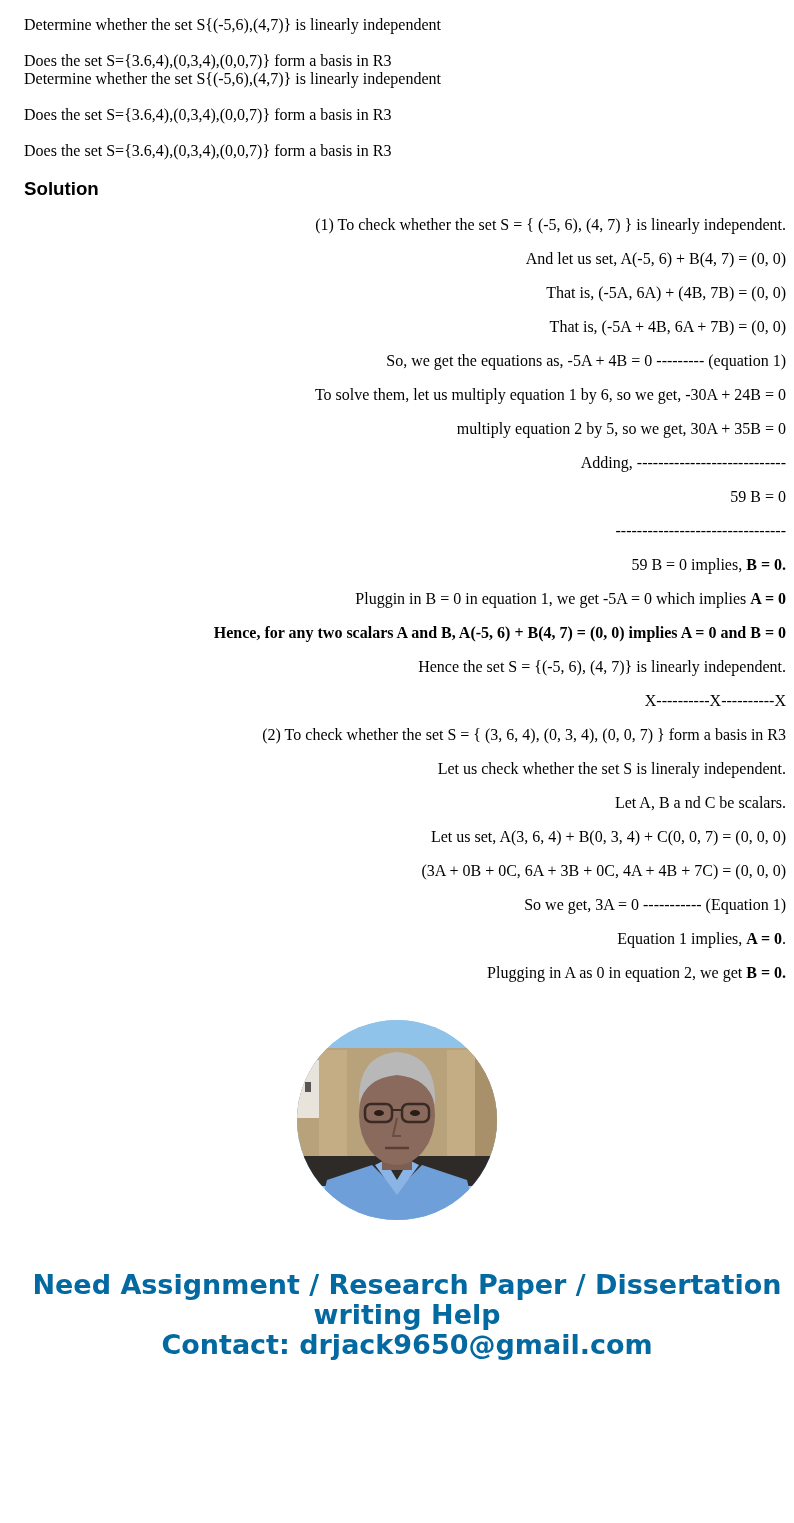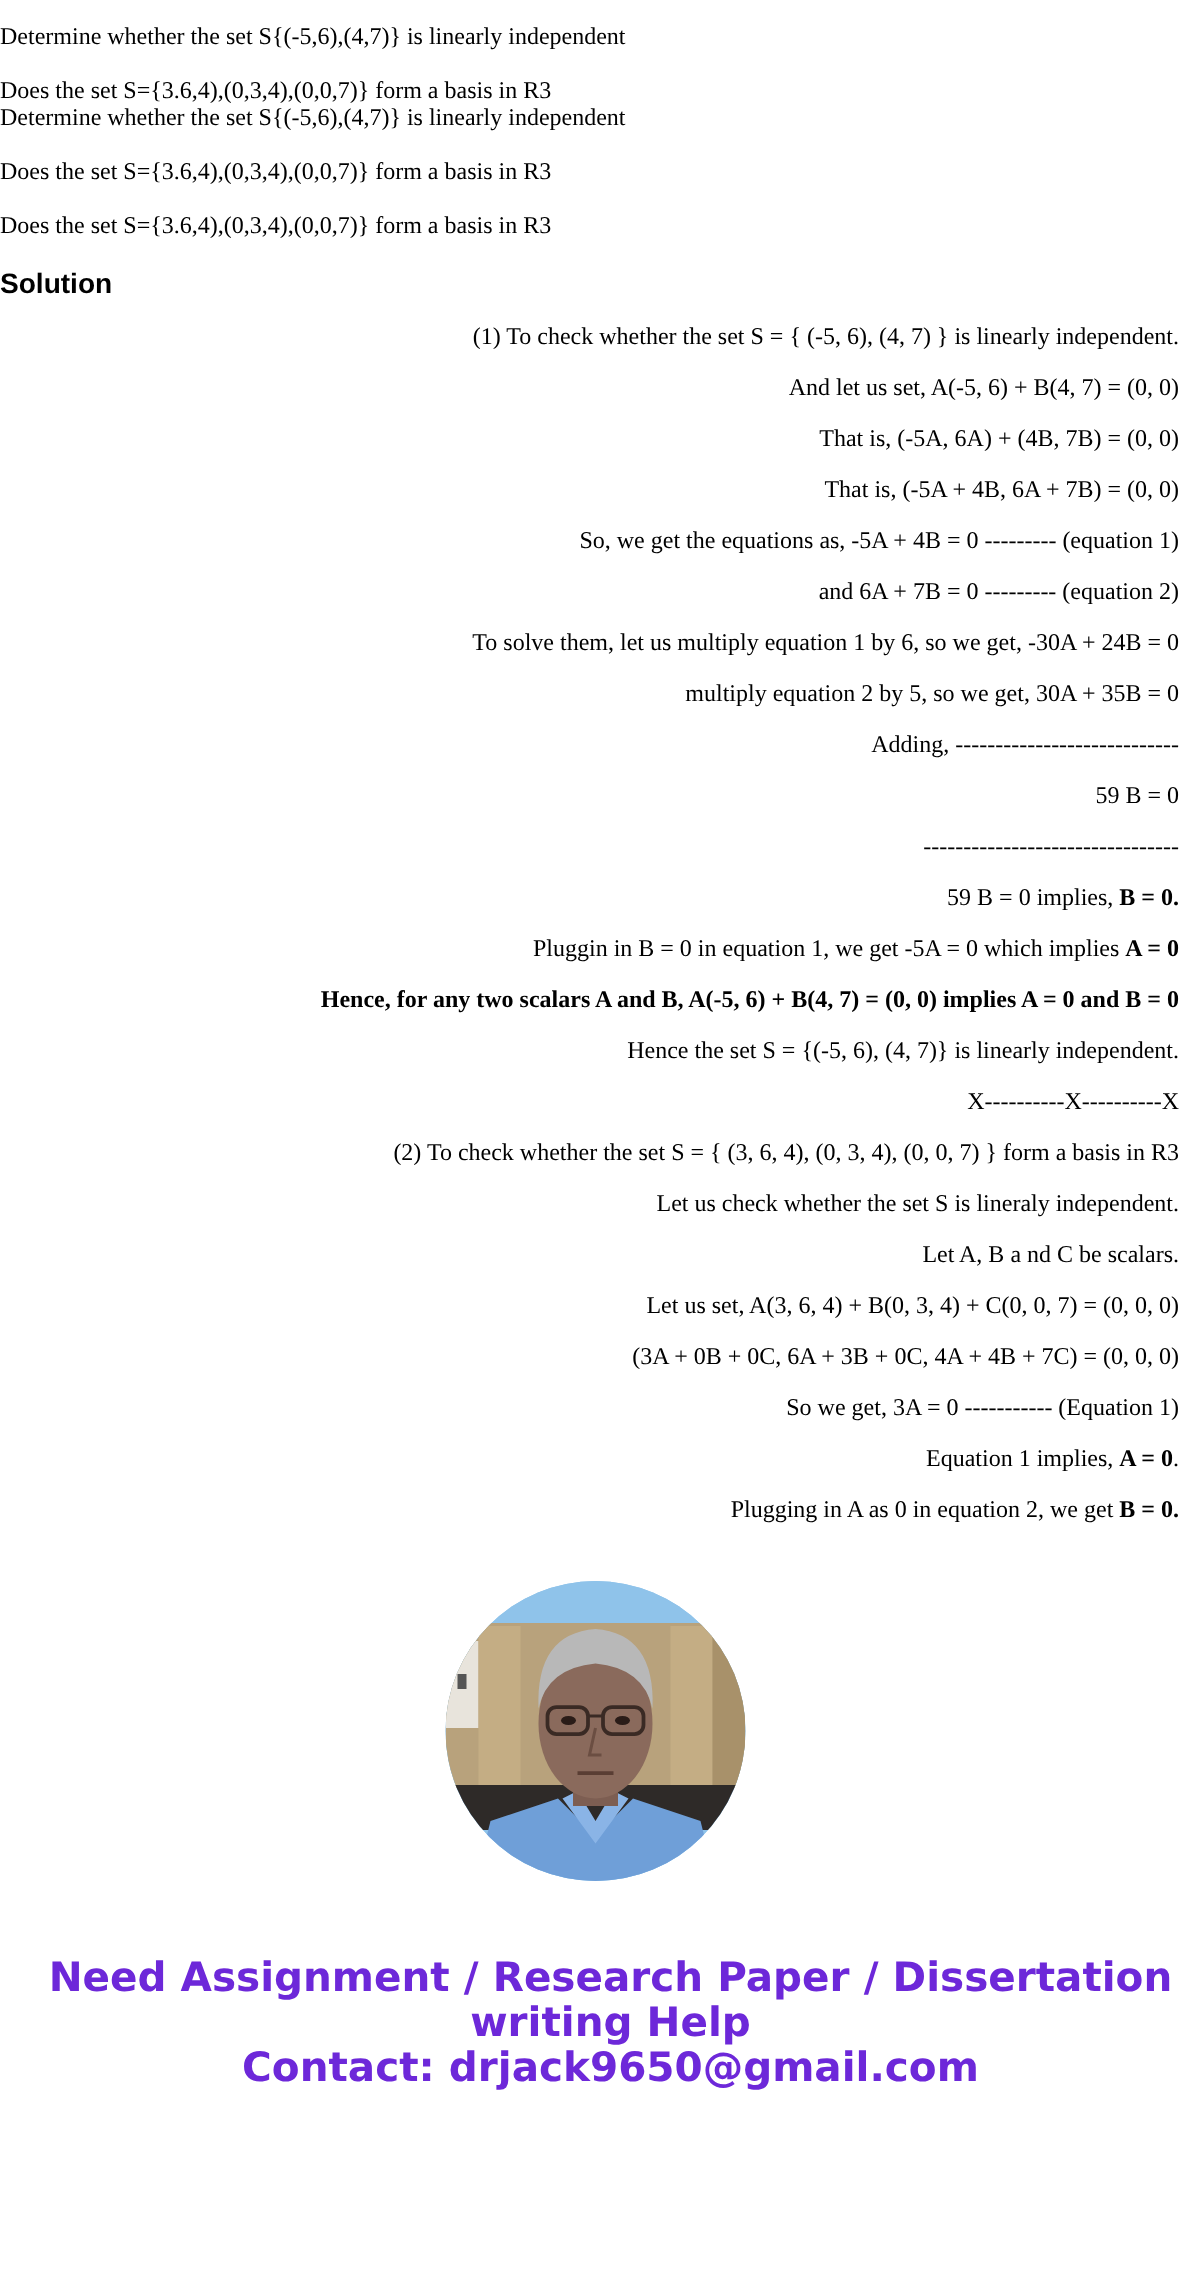"Determine whether the set" .content { padding: 8px 8px 0 0 -> 8px 8px 0 24px }
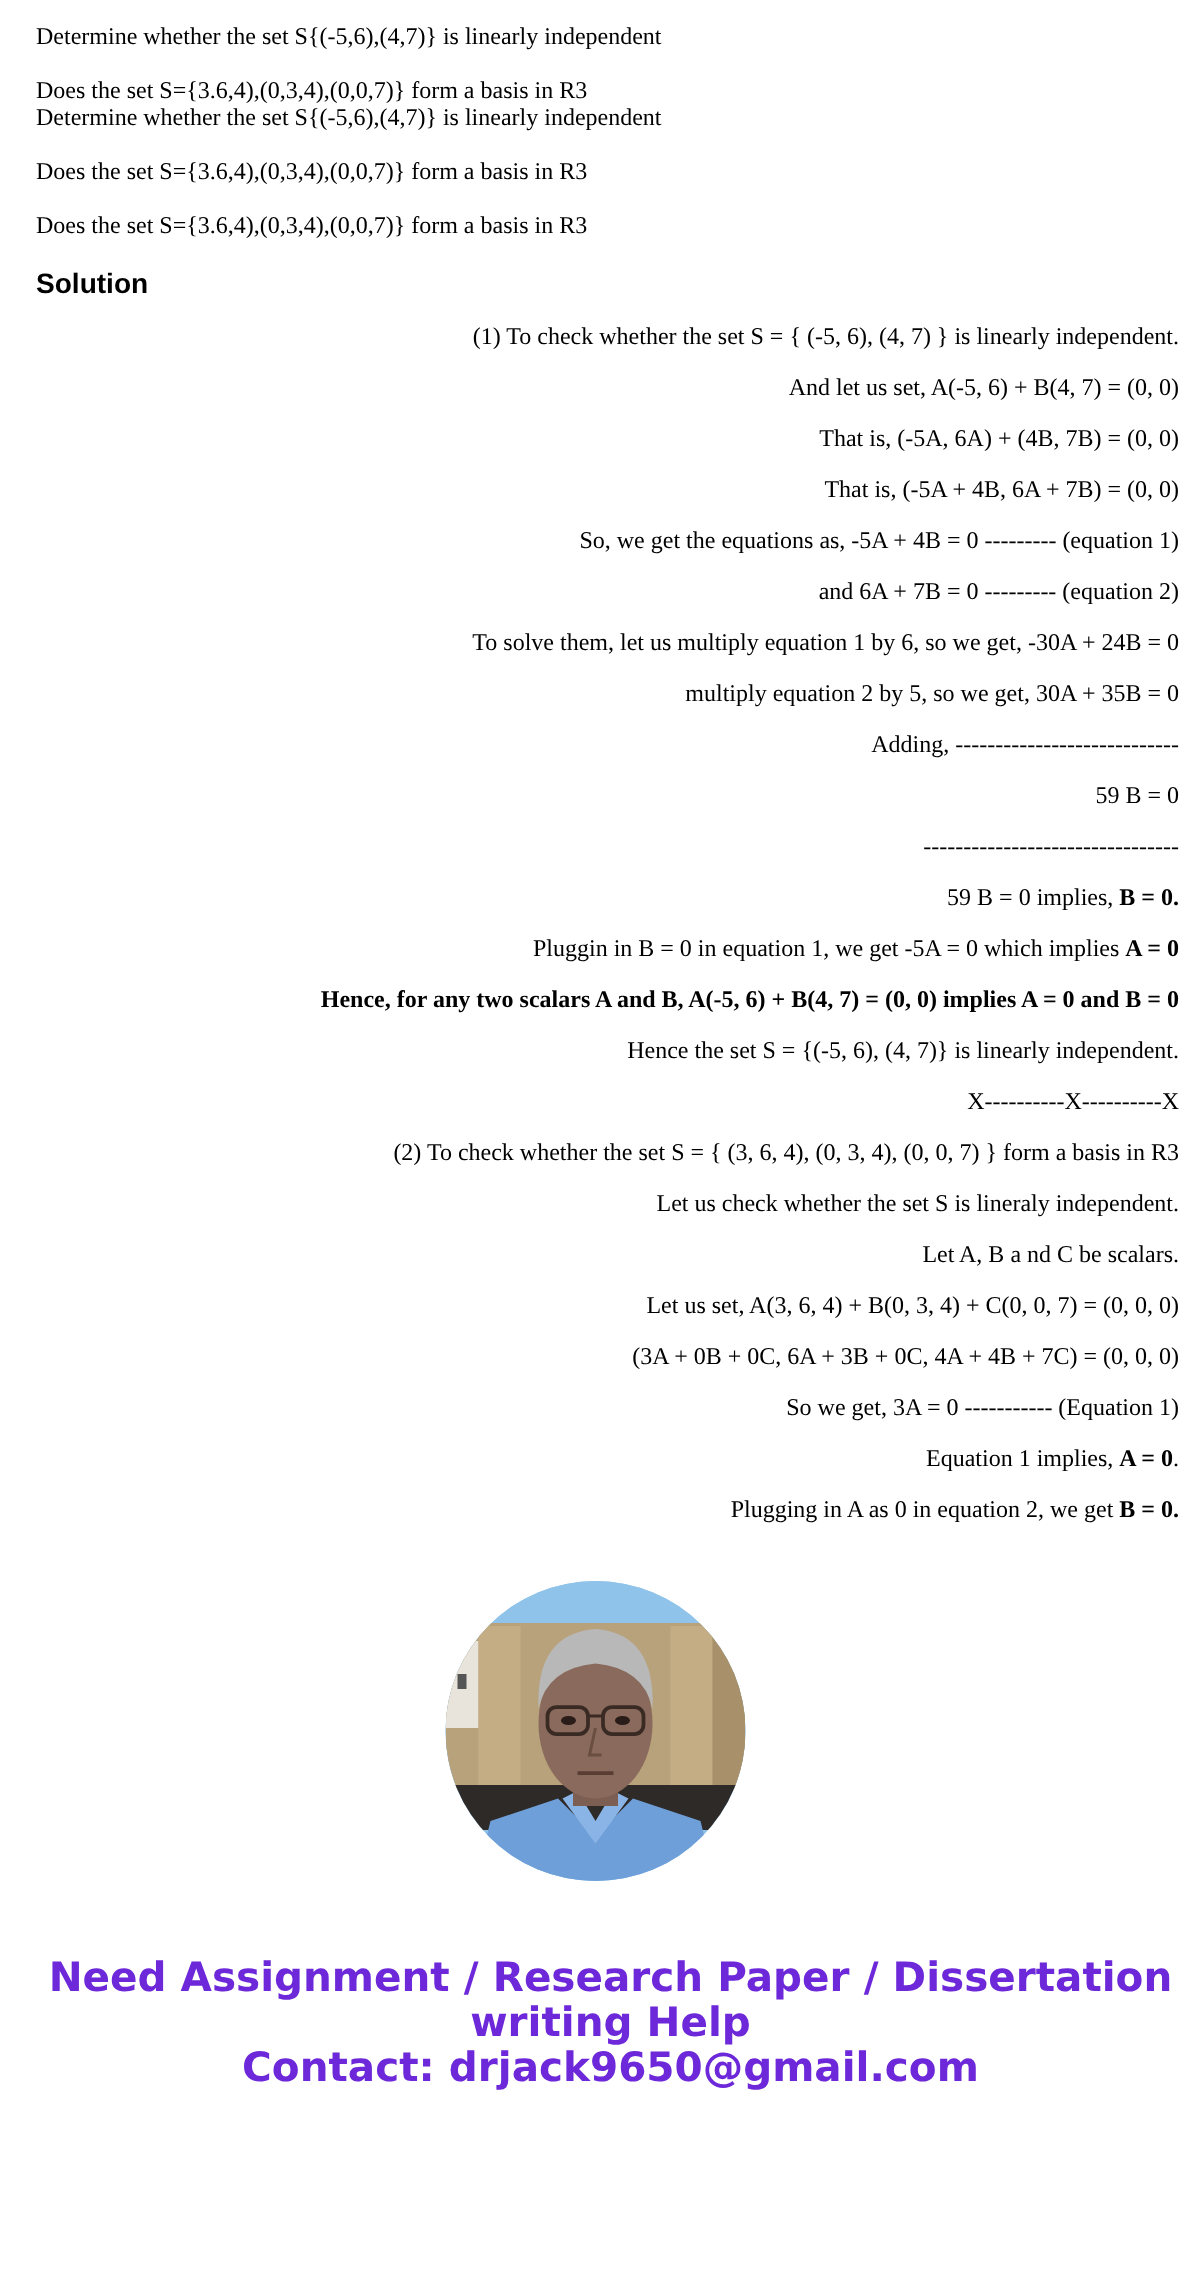"and 6A + 7B =" p { html: <p>and 6A + 7B = 0 --------- (equation 2)</p> -> none }
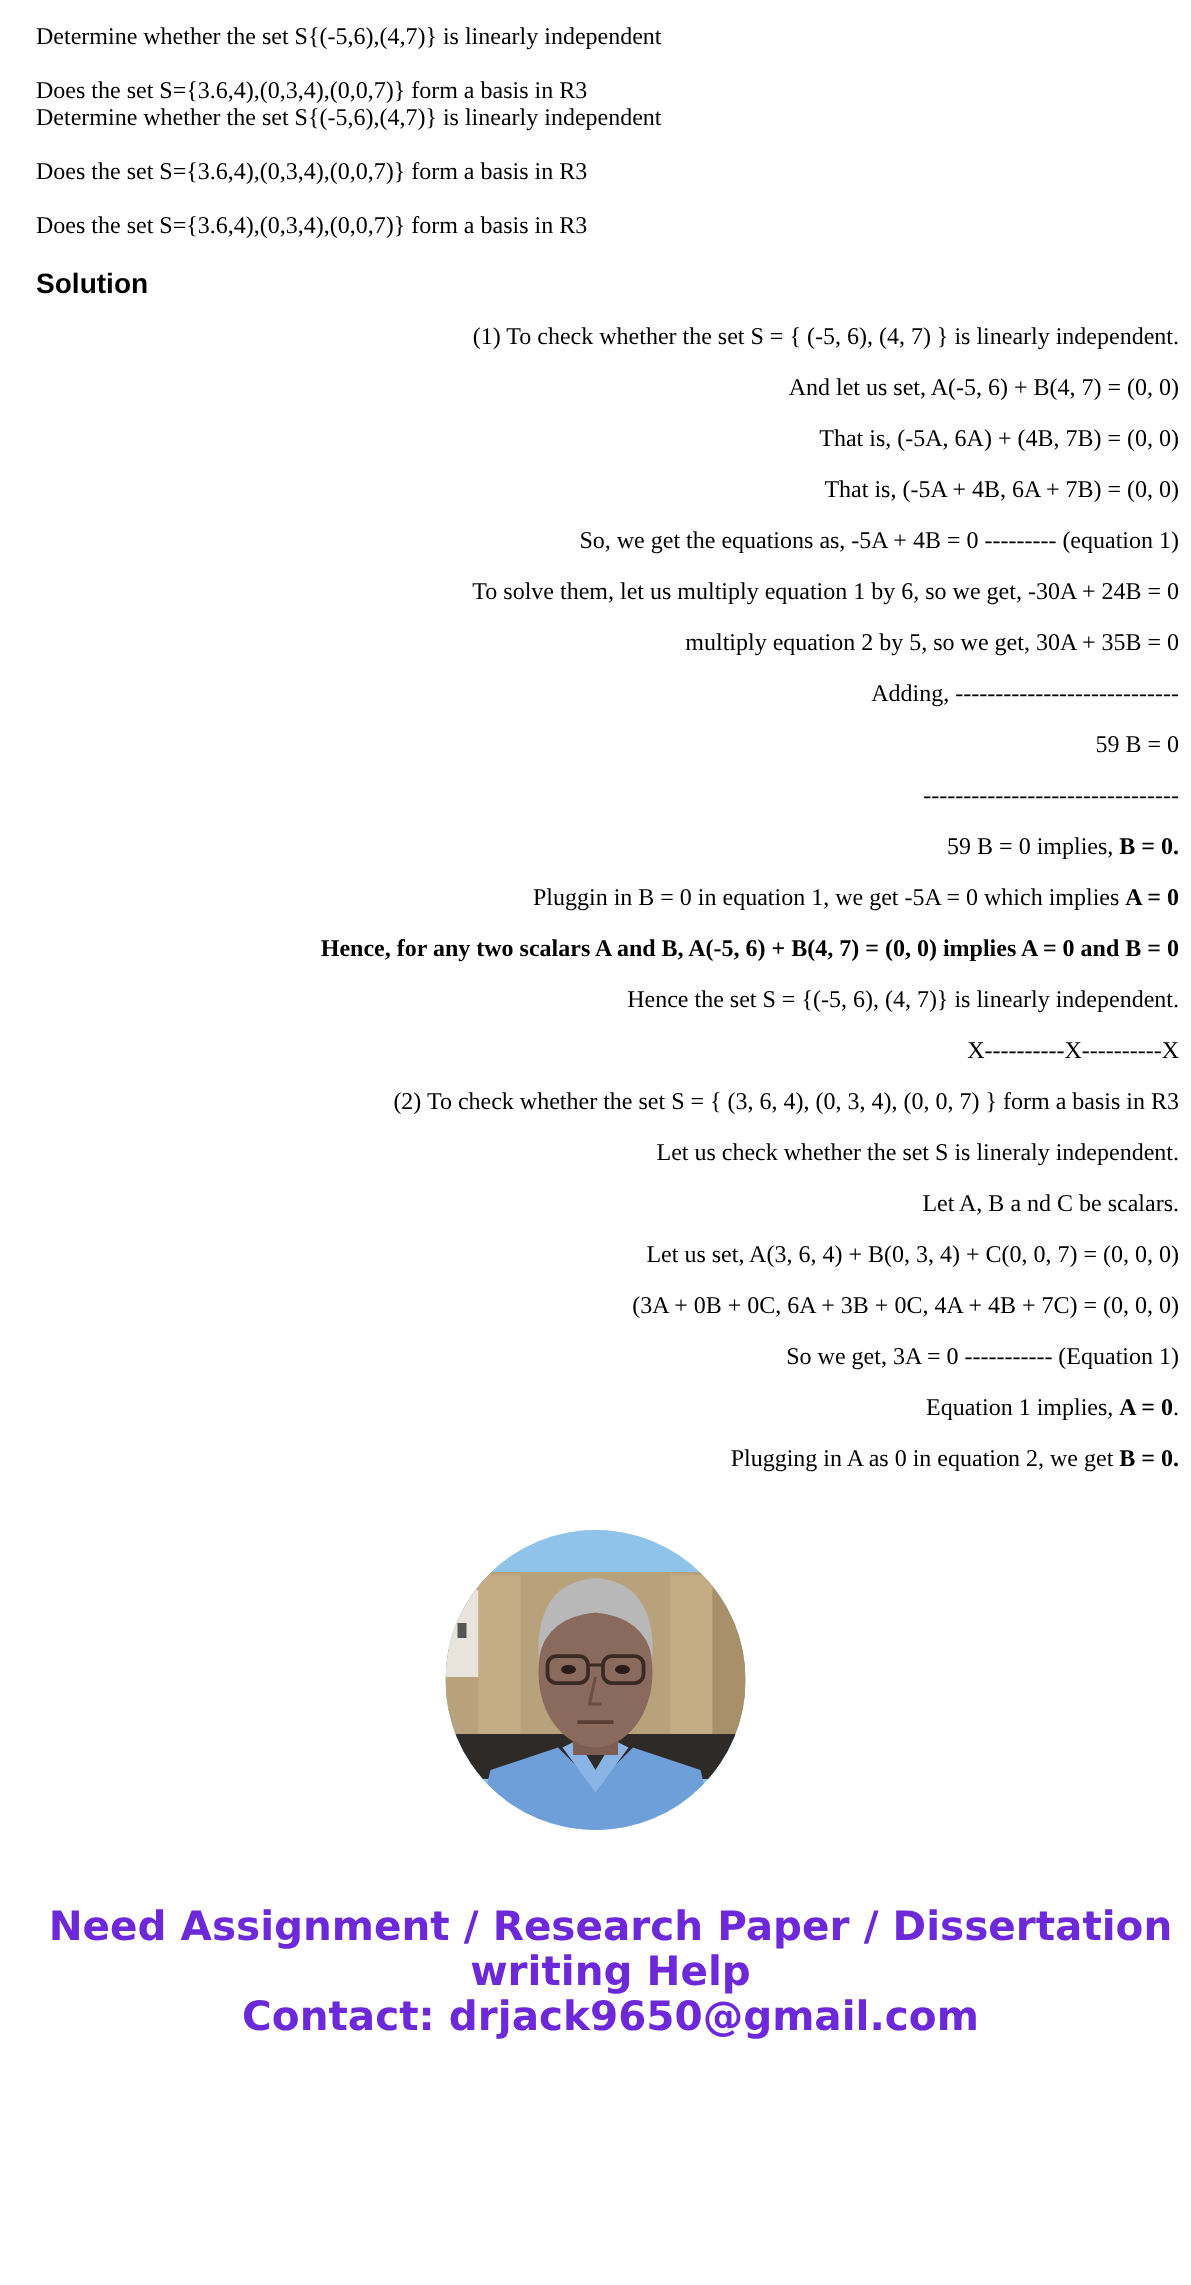"Need Assignment / Research Paper" .footer { color: #6d28d9 -> #0369a1 }
